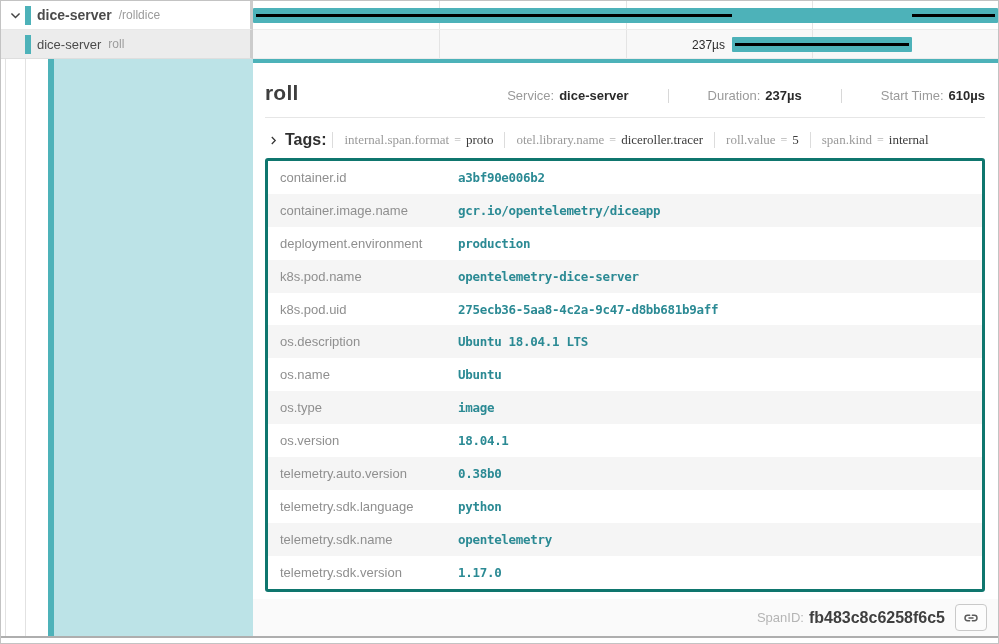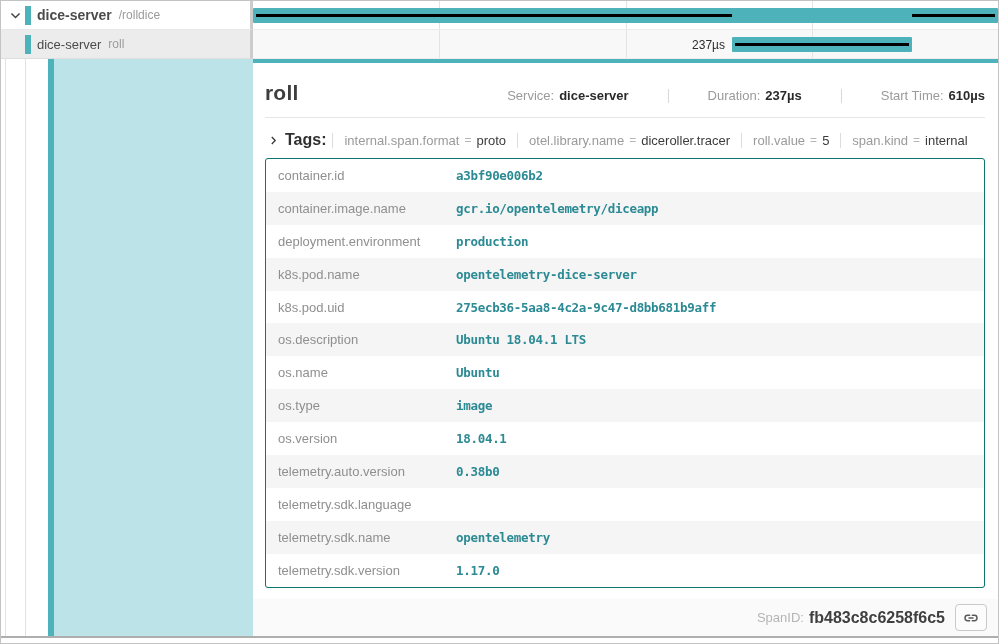"internal.span.format" .tag-item { align-items: flex-start -> center; font-family: none -> Liberation Serif, serif }
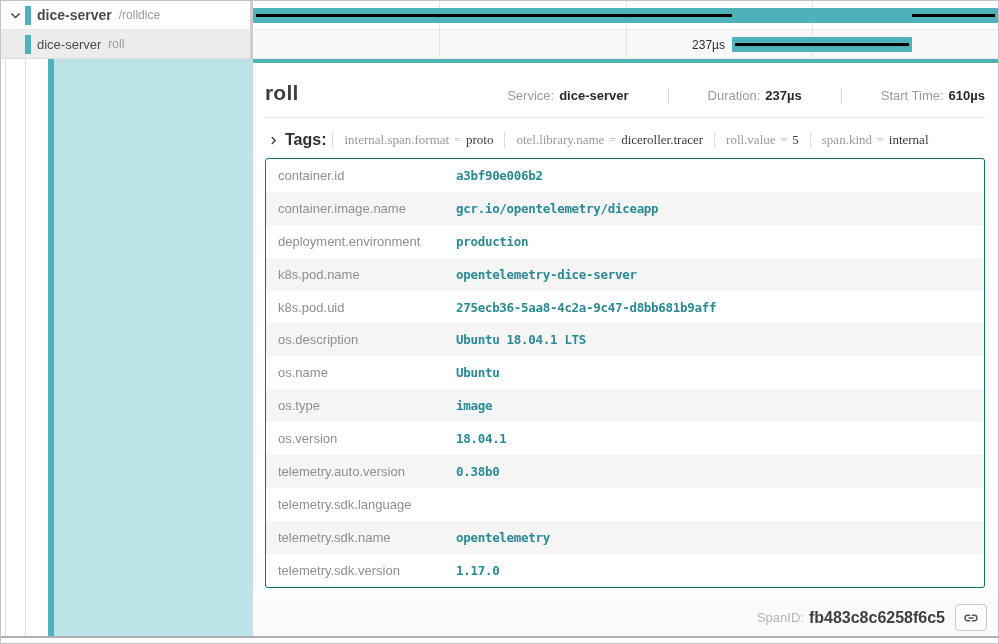"container.id" .kv-table { border: 1px solid #0f766e -> 3px solid #0f766e }
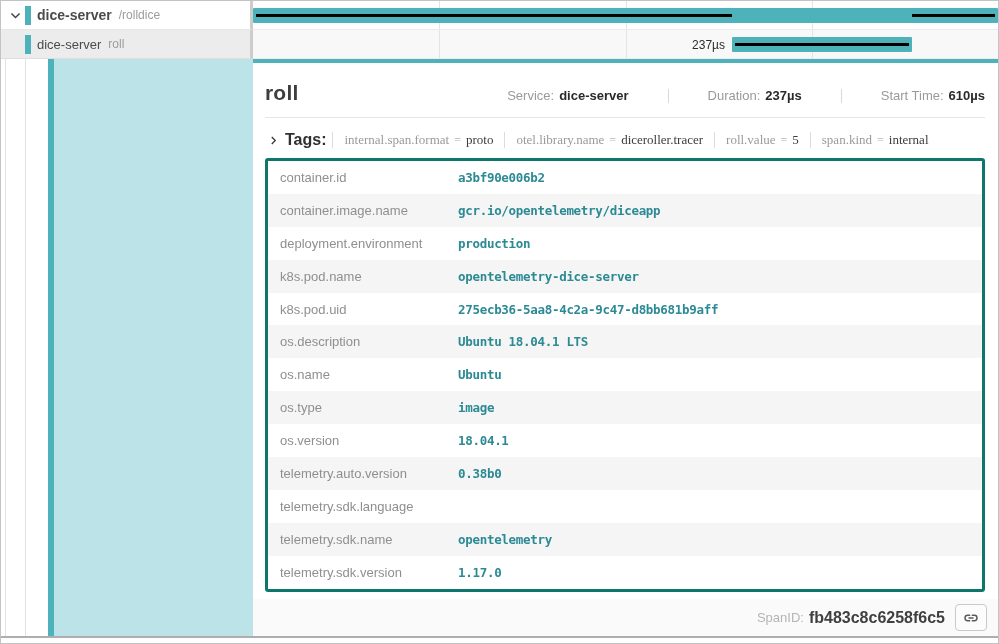"python" span.kv-value { html: none -> <span>python</span> }
